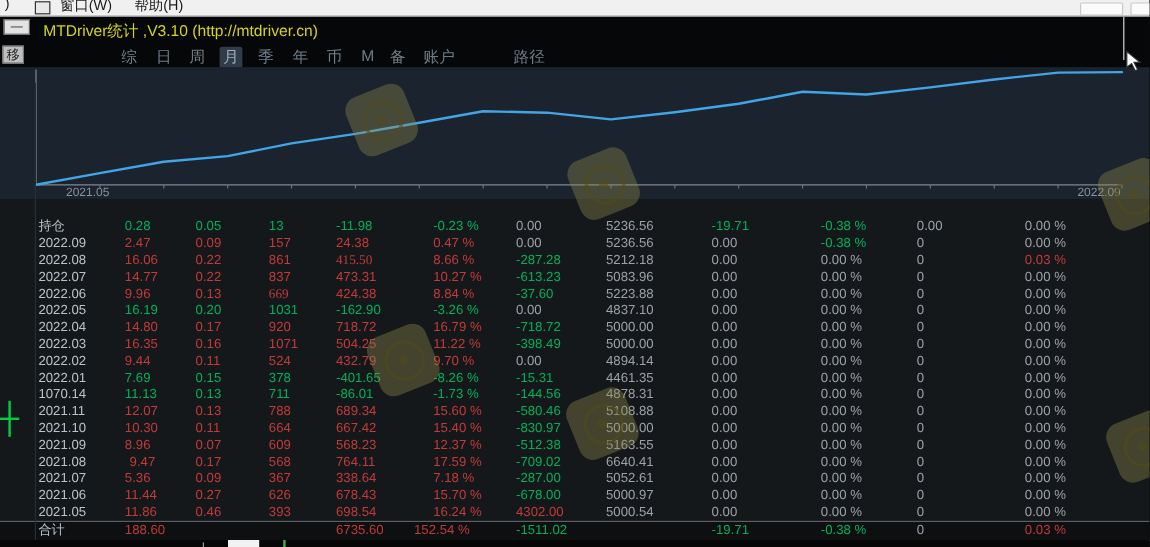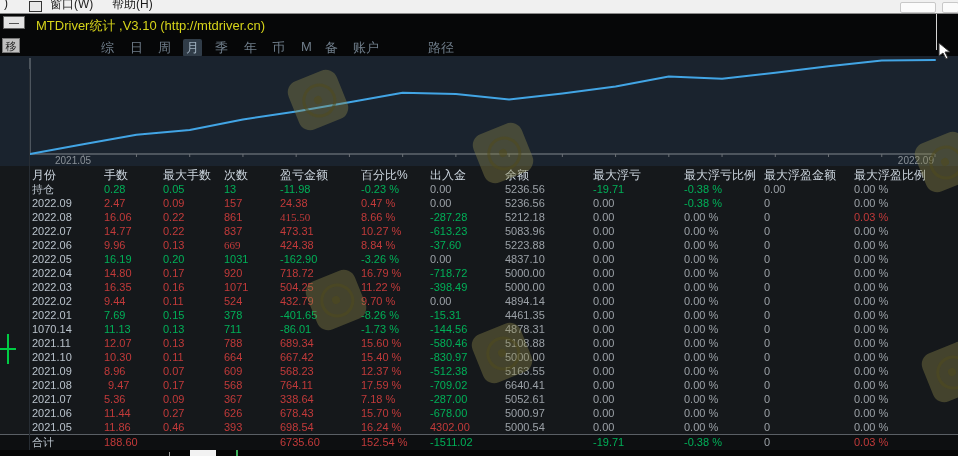"月份" div.thead { html: <div> <span>月份</span> <span>手数</span> <span>最大手数</span> <span>次数</span> <span>盈亏金额</span> <span>百分比%</span> <span>出入金</span> <span>余额</span> <span>最大浮亏</span> <span>最大浮亏比例</span> <span>最大浮盈金额</span> <span>最大浮盈比例</span> </div> -> none }
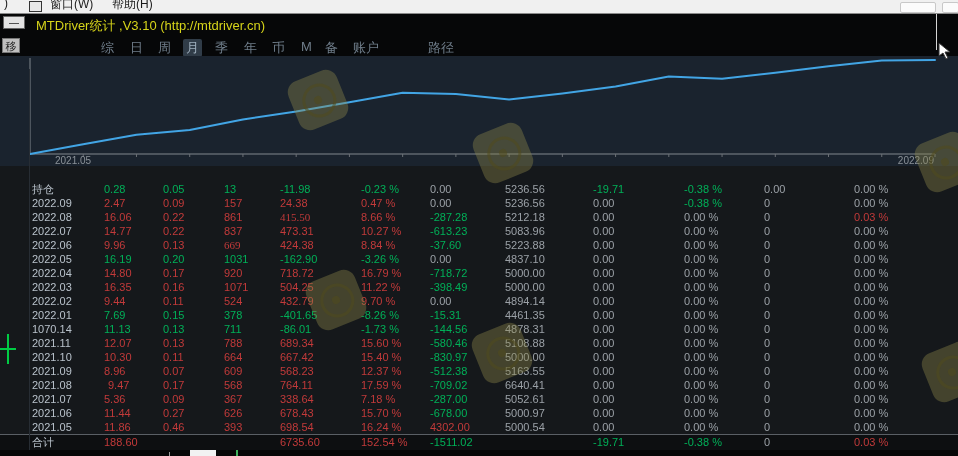"152.54 %" span.t-r { left: 361px -> 345px }
